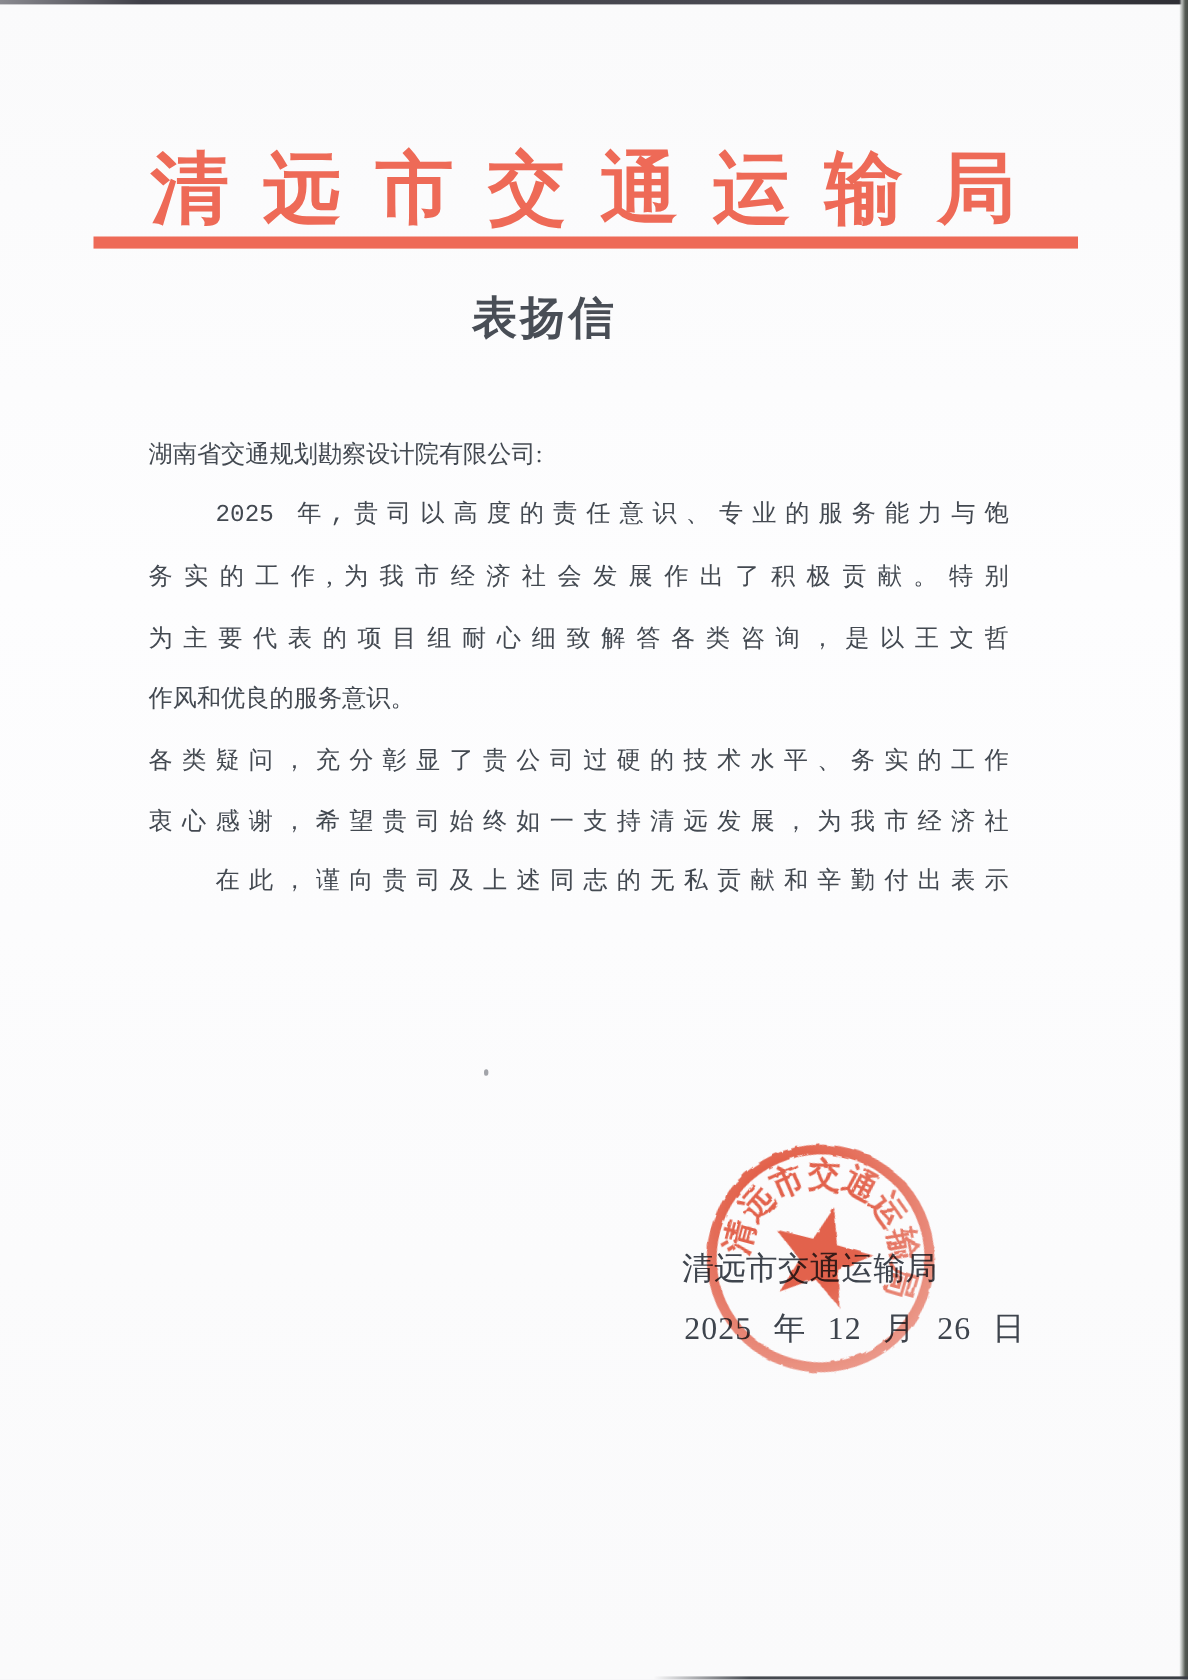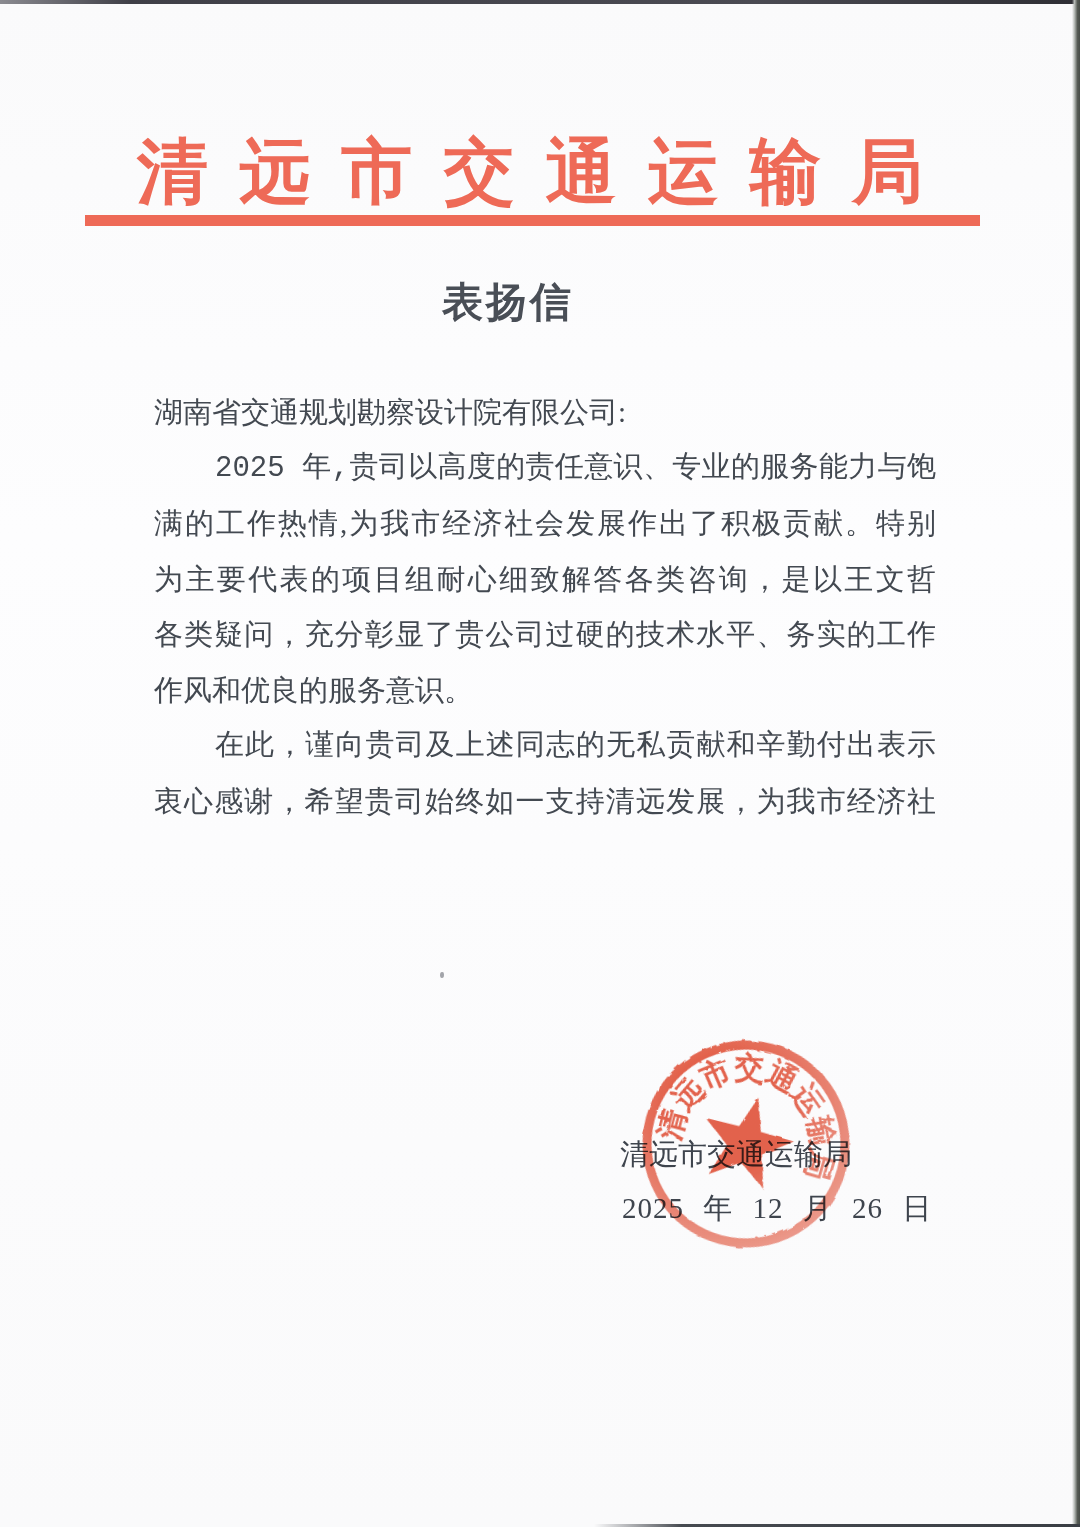"表扬信" .title { margin: 13px -> 0 }
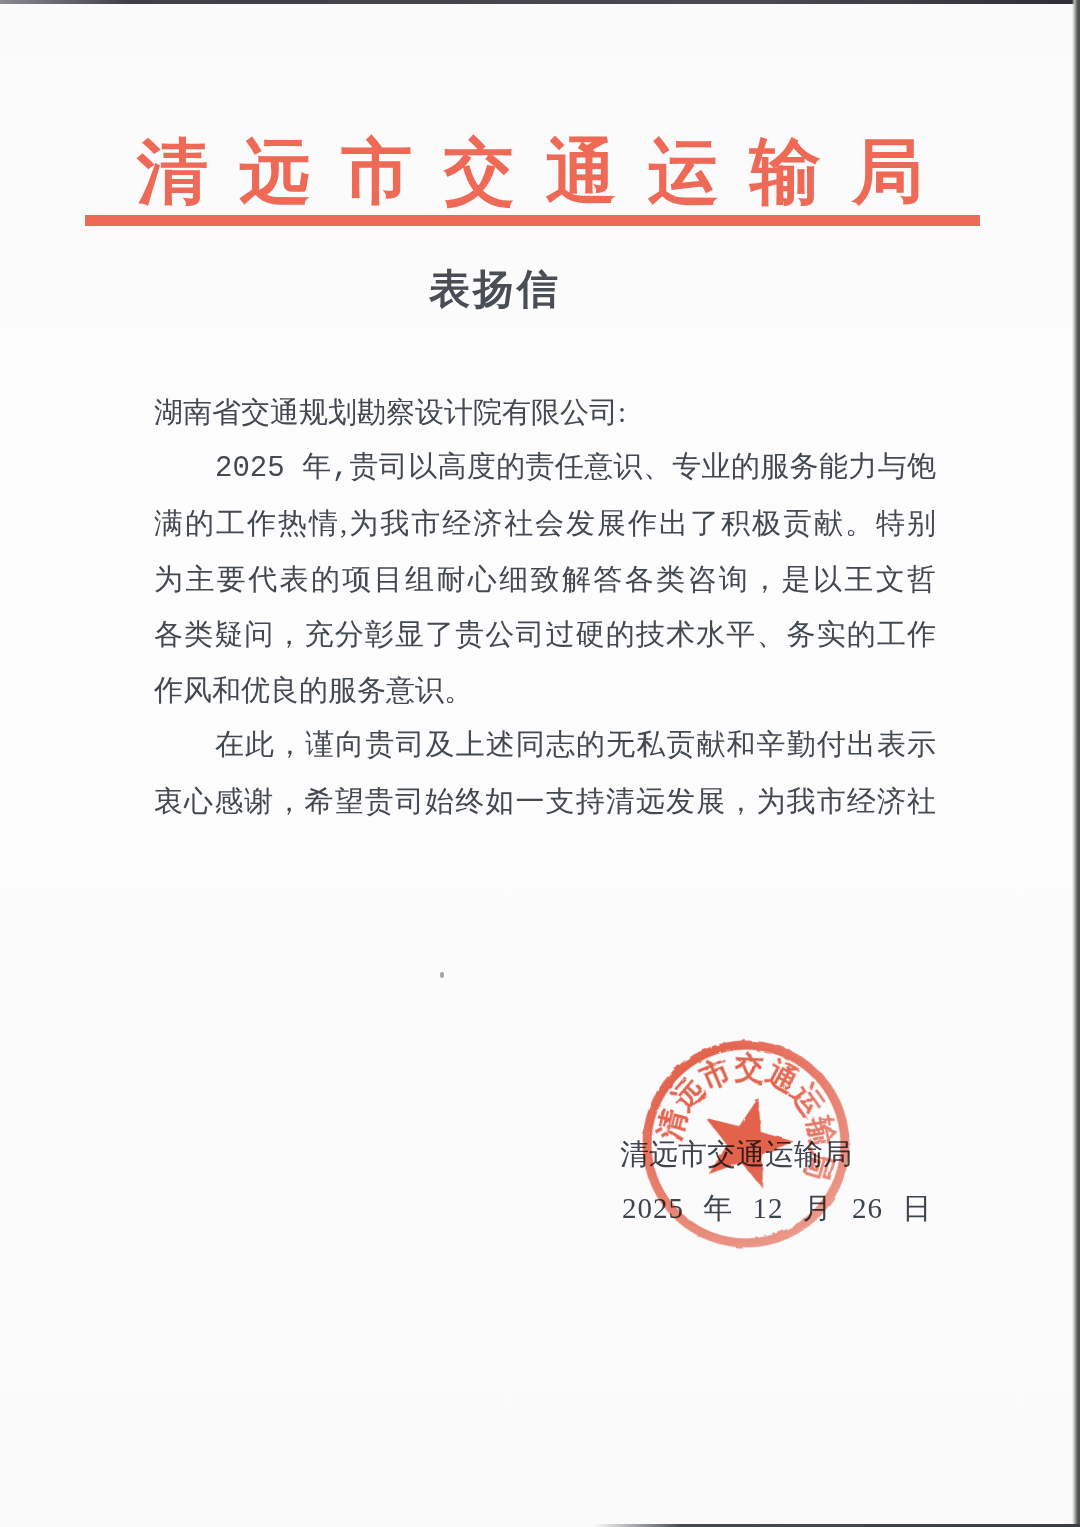"湖南省交通规划勘察设计院有限公司:" .body { font-size: 29px -> 22px; left: 154px -> 135px }
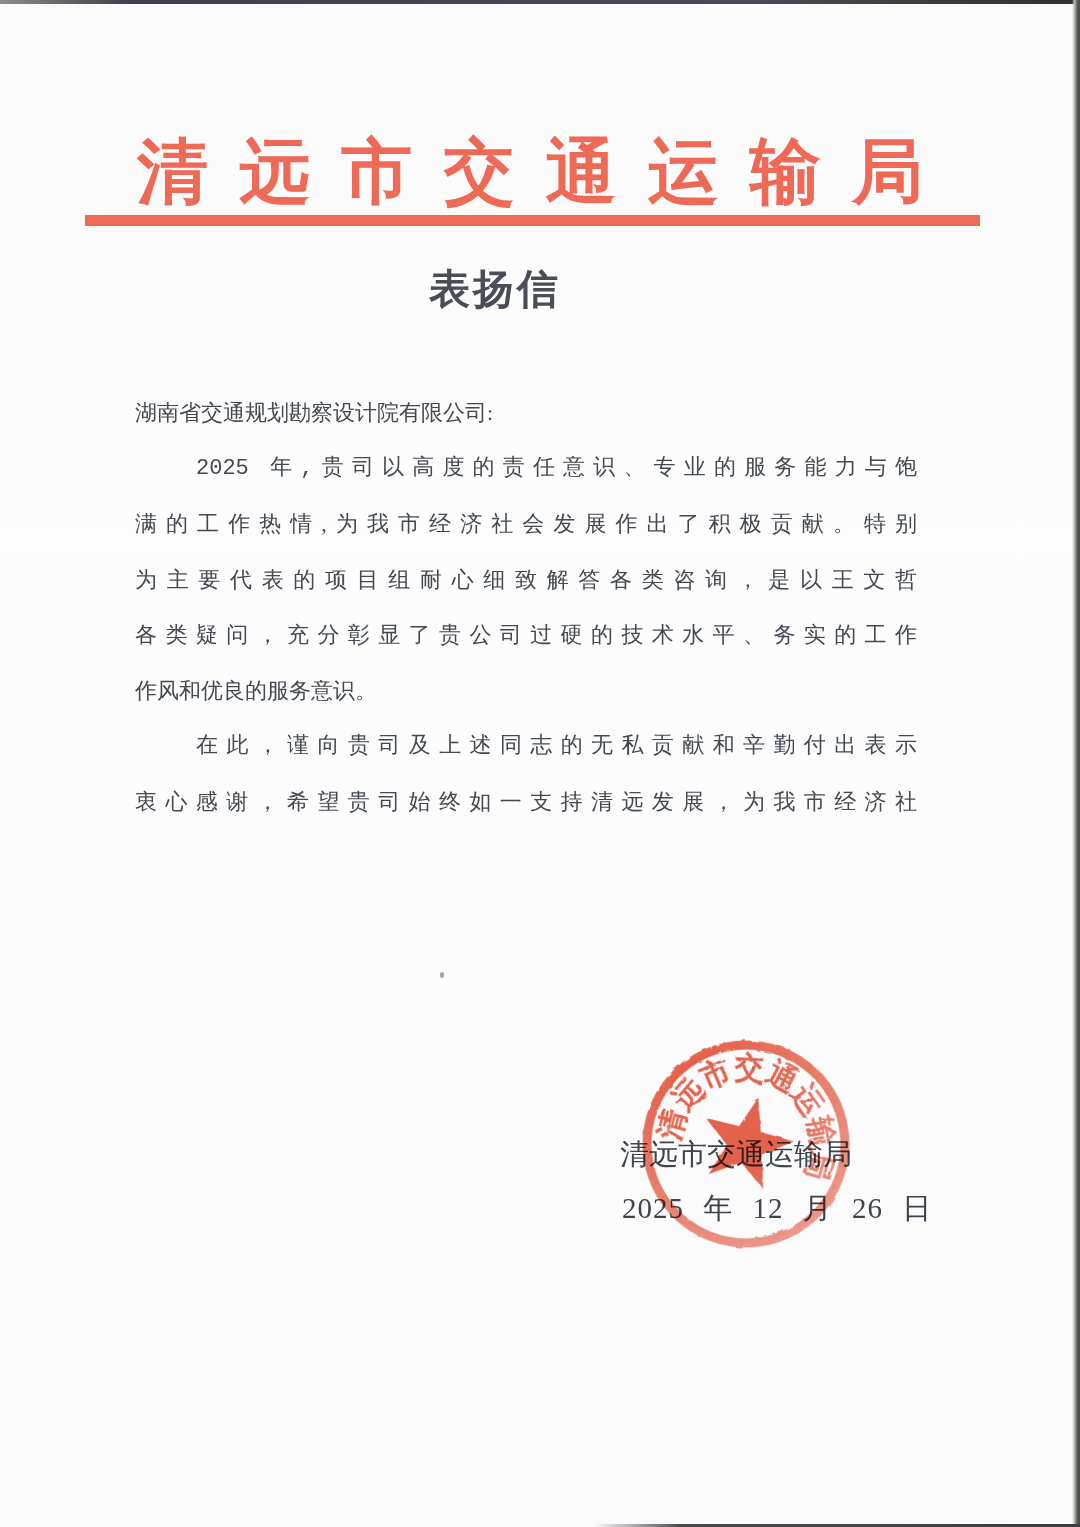"满的工作热情,为我市经济社会发展作出了积极贡献。特别" div.line { text: 满的工作热情 -> 务实的工作 }
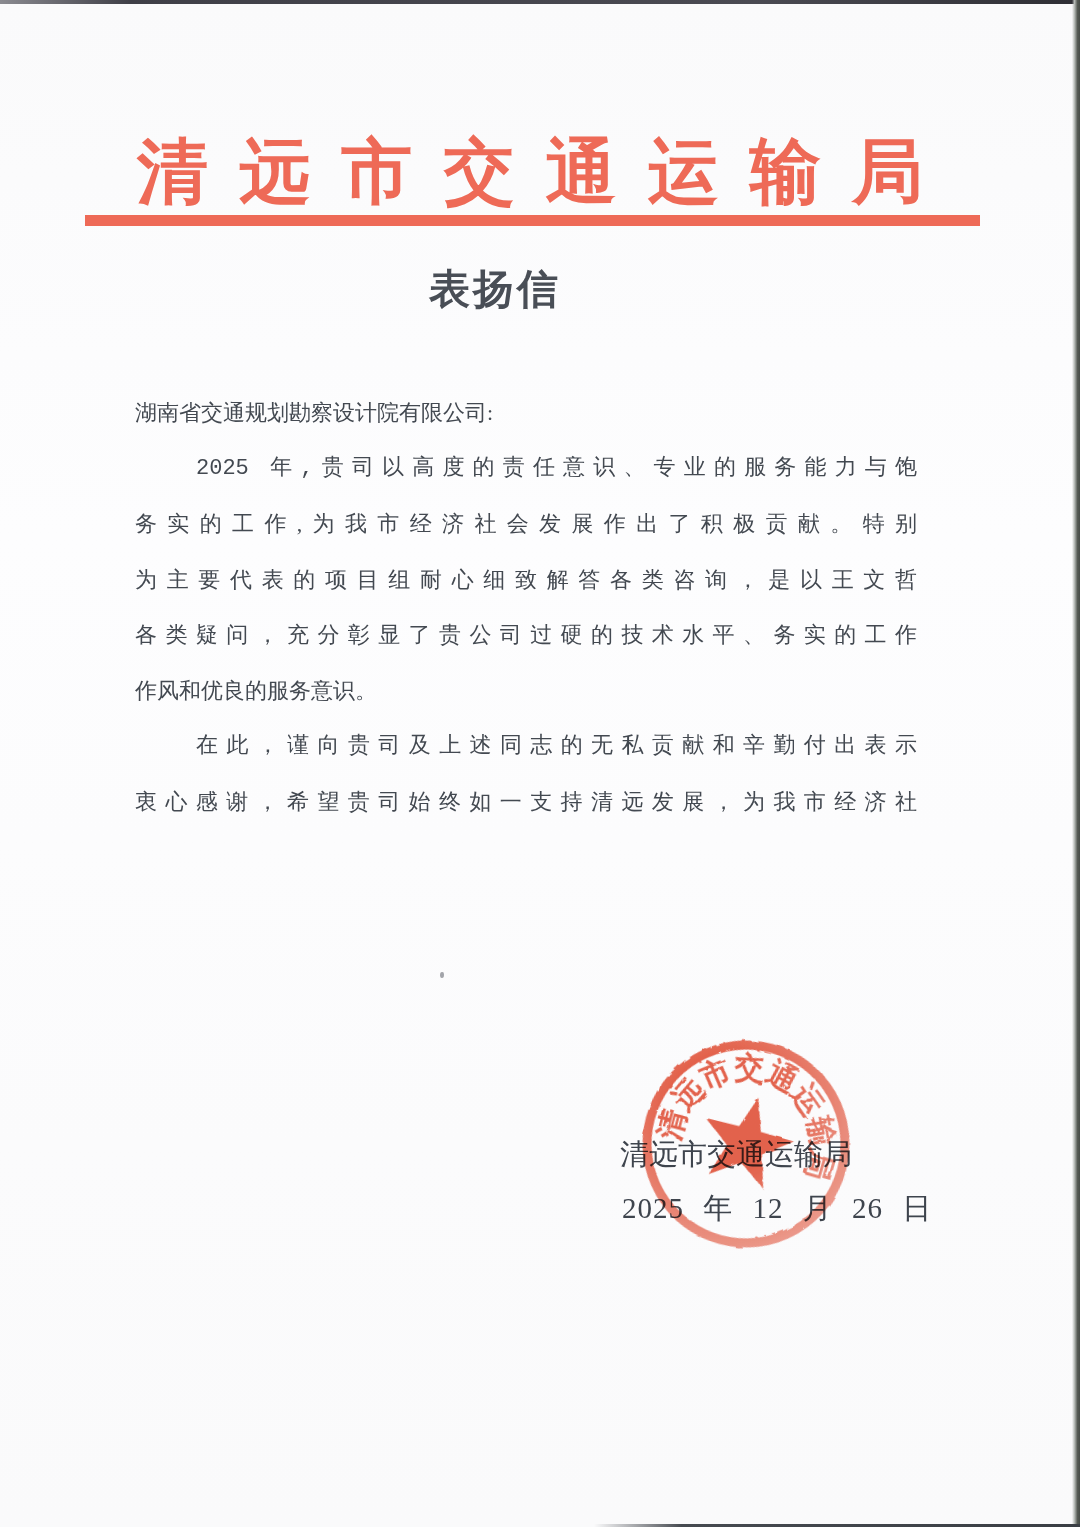"各类疑问，充分彰显了贵公司过硬的技术水平、务实的工作" div.line { order: before "作风和优良的服务意识。" -> after "作风和优良的服务意识。" }
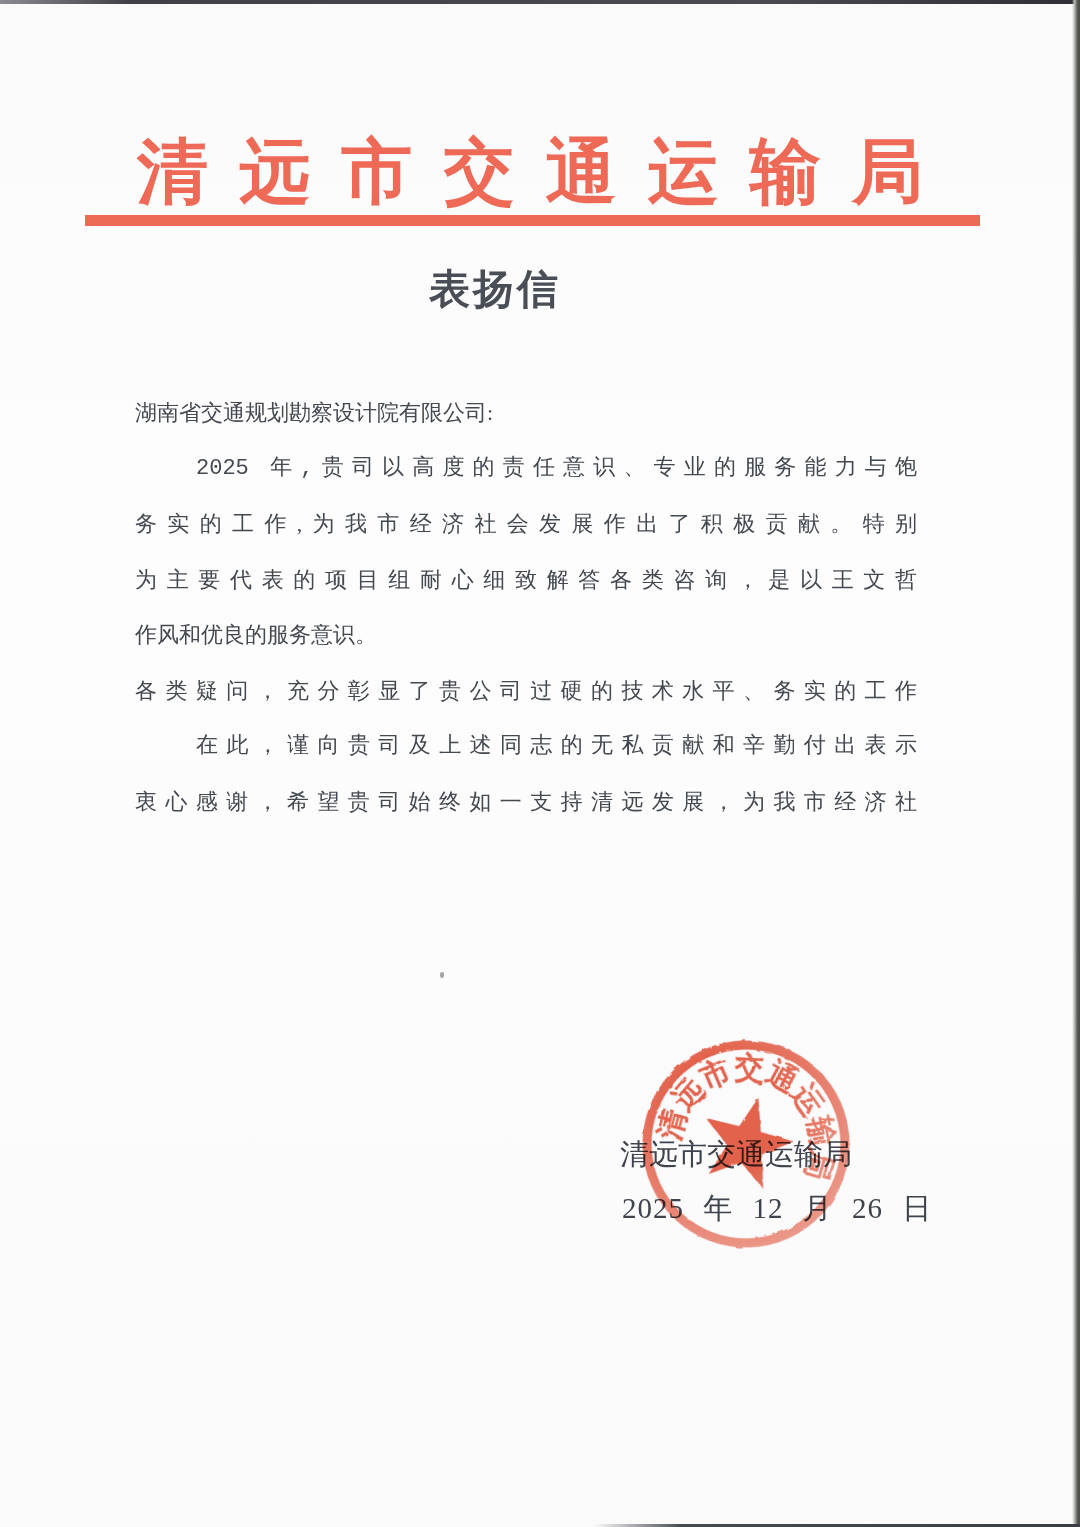"在此，谨向贵司及上述同志的无私贡献和辛勤付出表示" div.line { order: before "衷心感谢，希望贵司始终如一支持清远发展，为我市经济社" -> after "衷心感谢，希望贵司始终如一支持清远发展，为我市经济社" }
